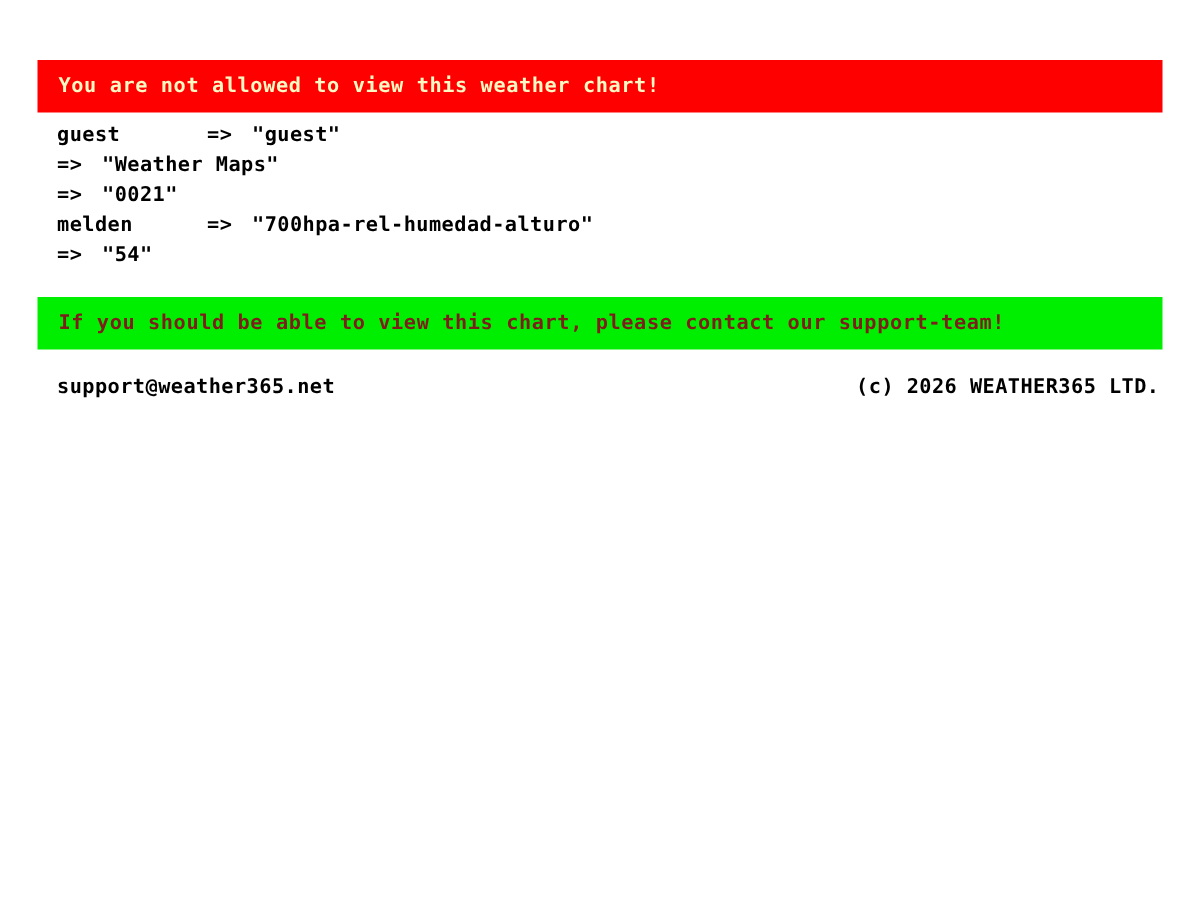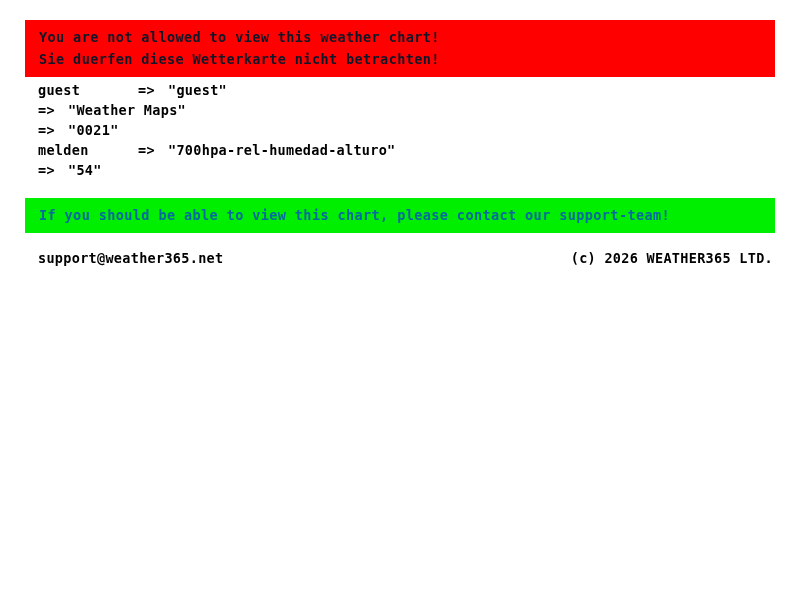"You are not allowed to" .banner-error { color: #0f172a -> #fef9c3; top: 20px -> 40px }
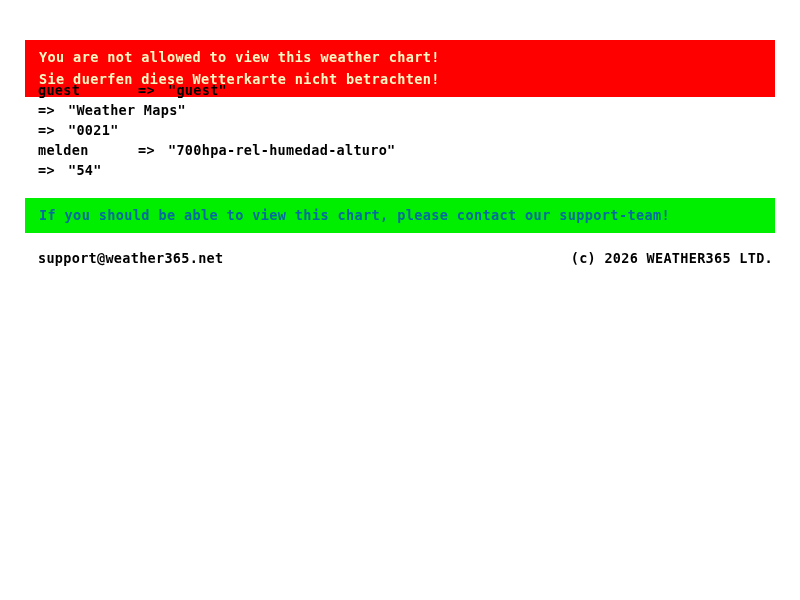"Sie duerfen diese Wetterkarte nicht" span.banner-line { html: <span>Sie duerfen diese Wetterkarte nicht betrachten!</span> -> none }
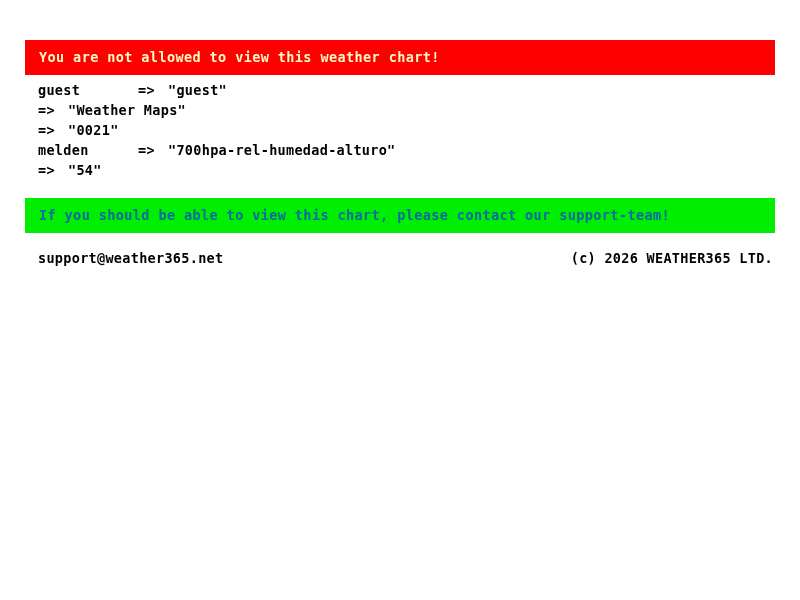"If you should be able" .banner-ok { color: #0369a1 -> #7f1d1d }
